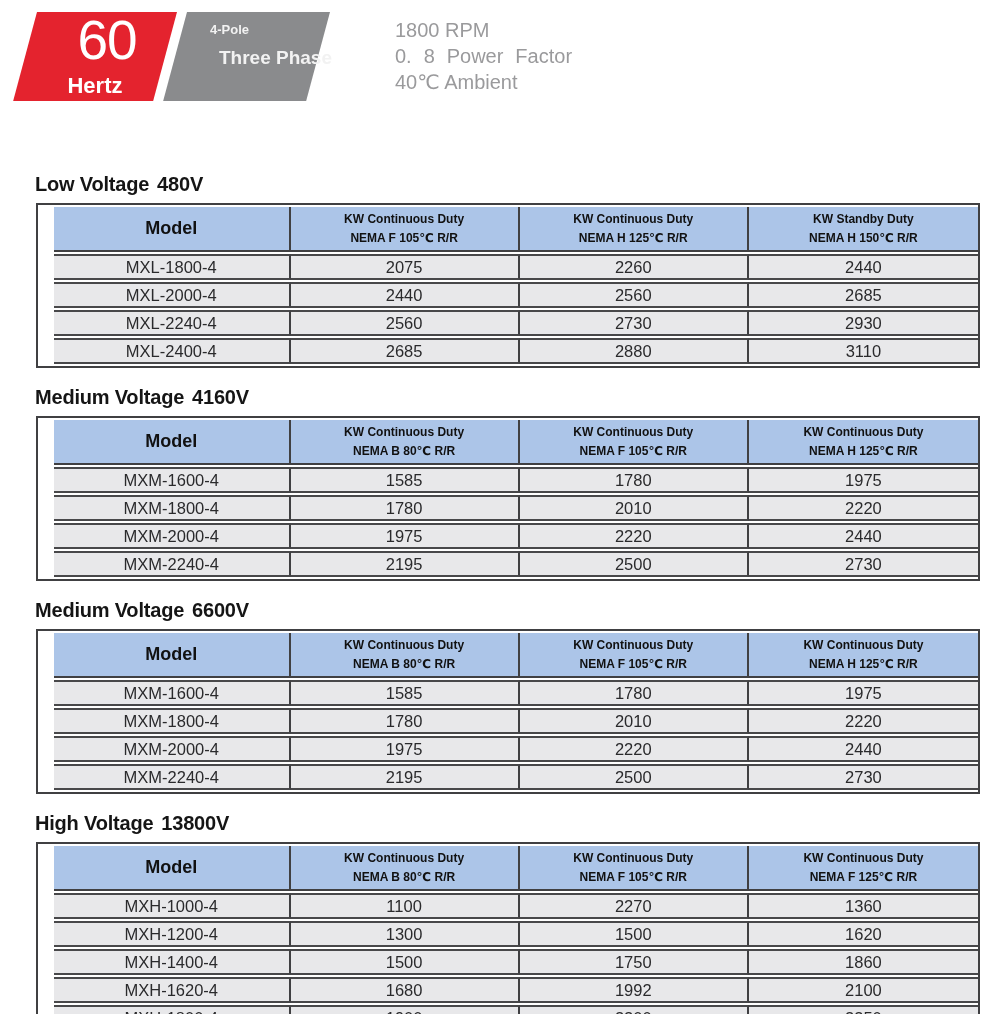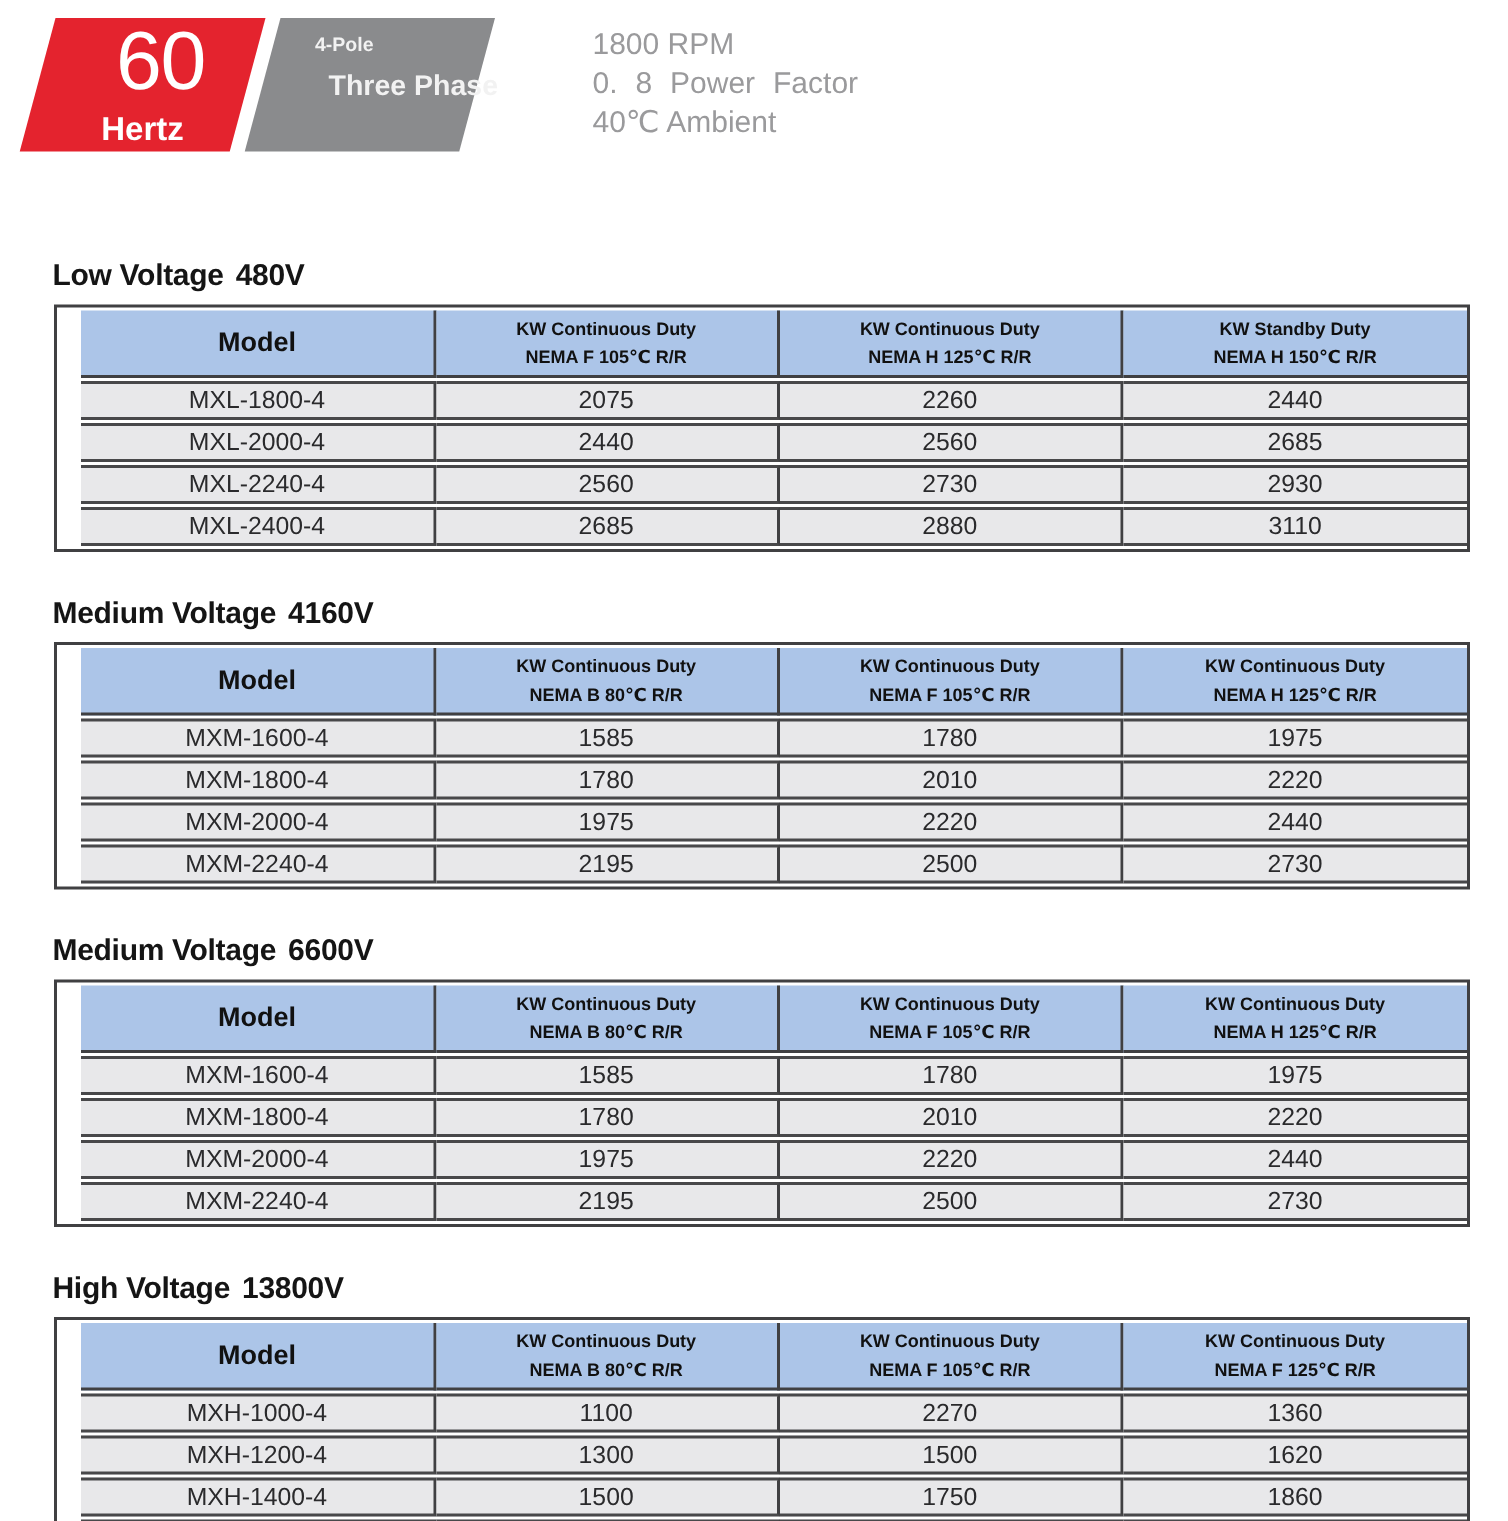"Low Voltage 480V" .section { margin-bottom: 30px -> 18px }
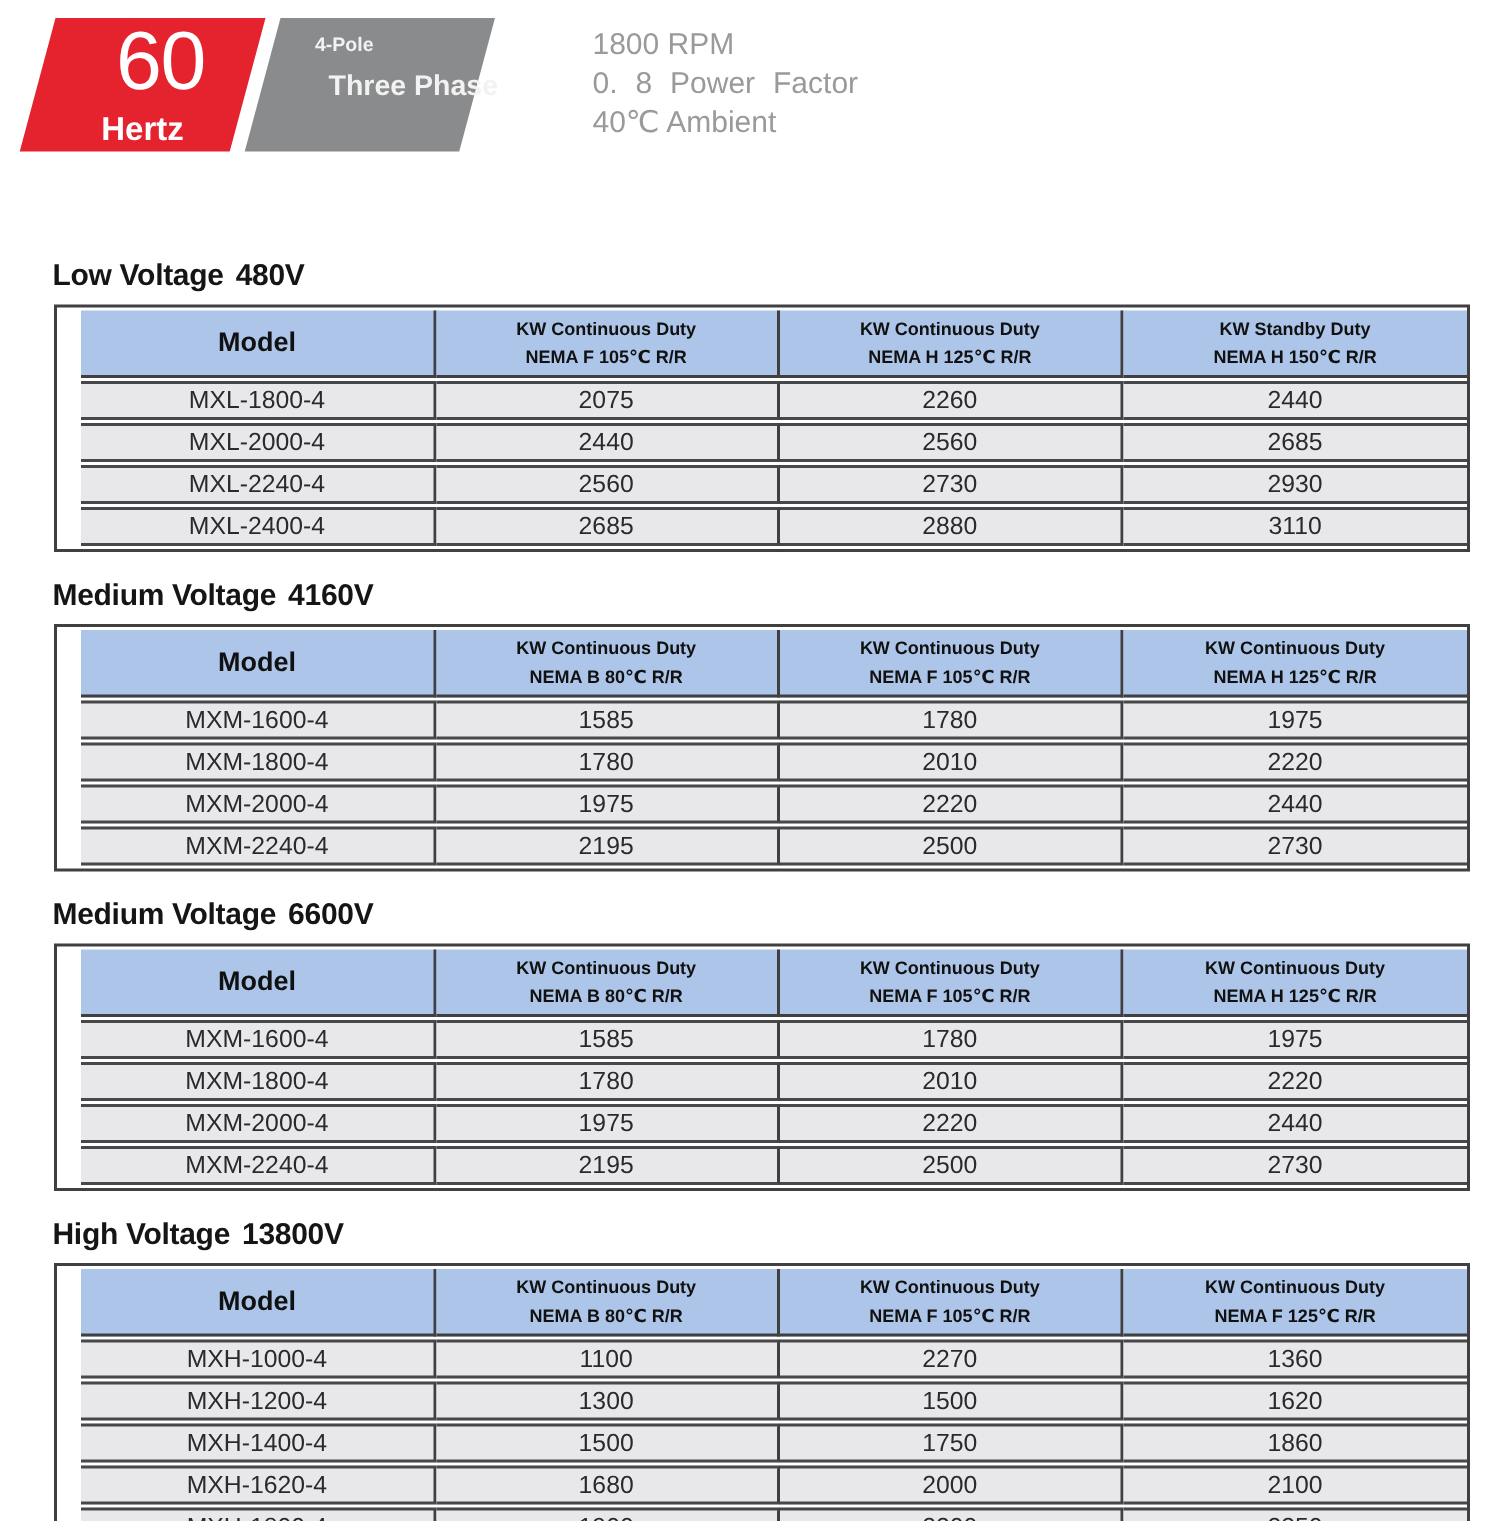"2000" td { text: 2000 -> 1992 }
